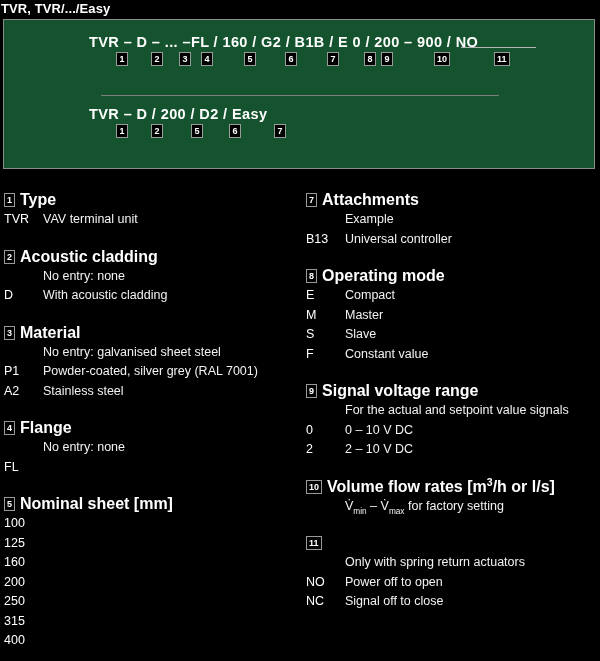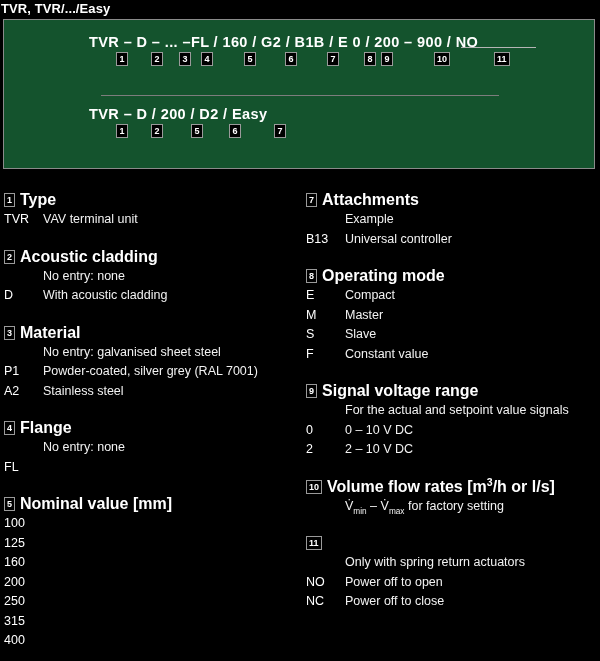"Nominal value [mm]" span.htxt { text: value -> sheet }
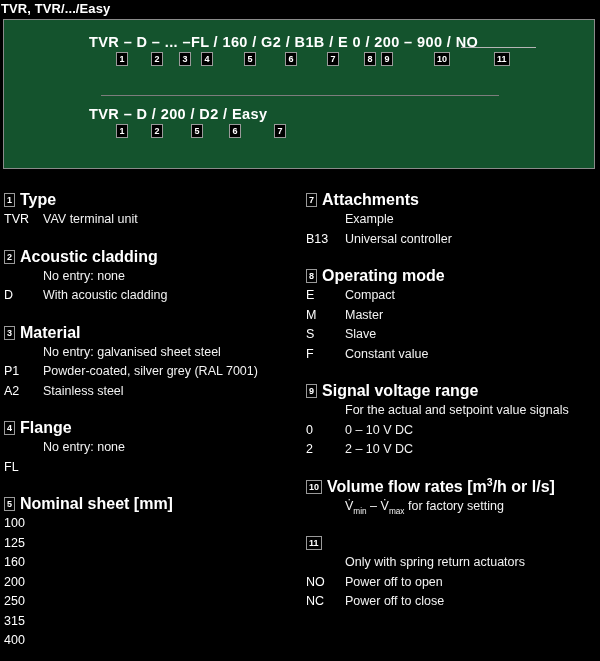"Power off to close" span.val { text: Power -> Signal }
